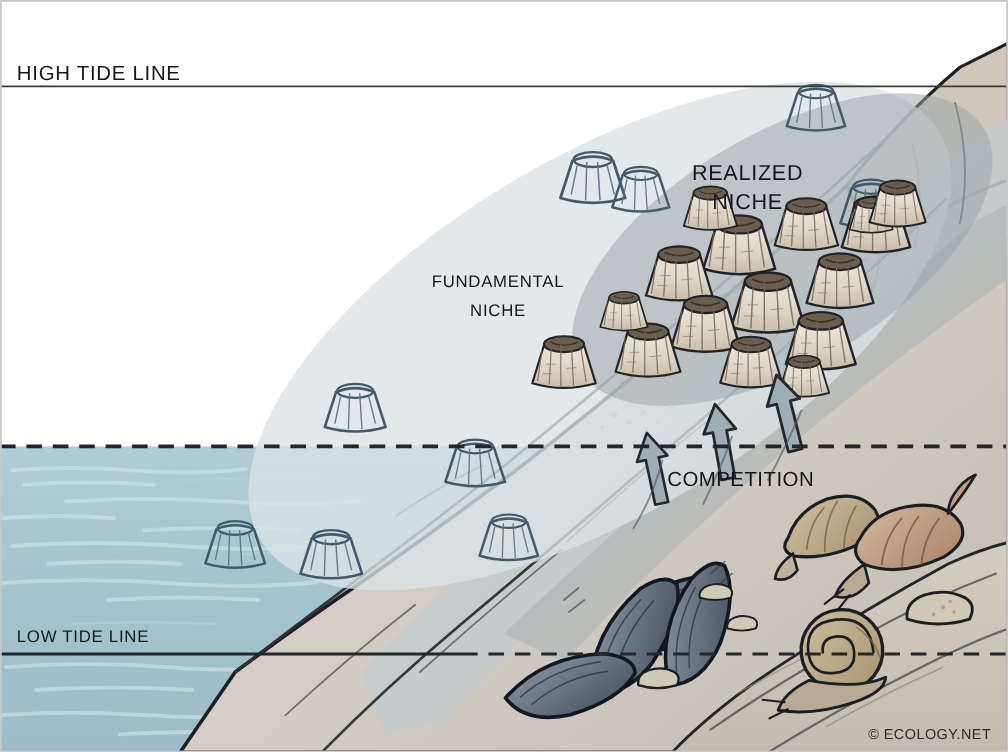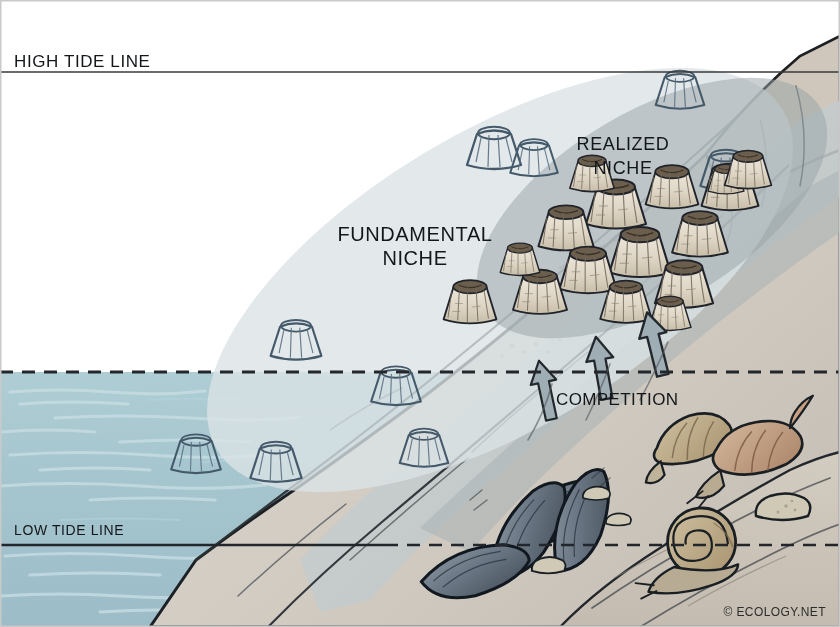"FUNDAMENTAL" #fundamental-label { font-size: 20px -> 14px }
